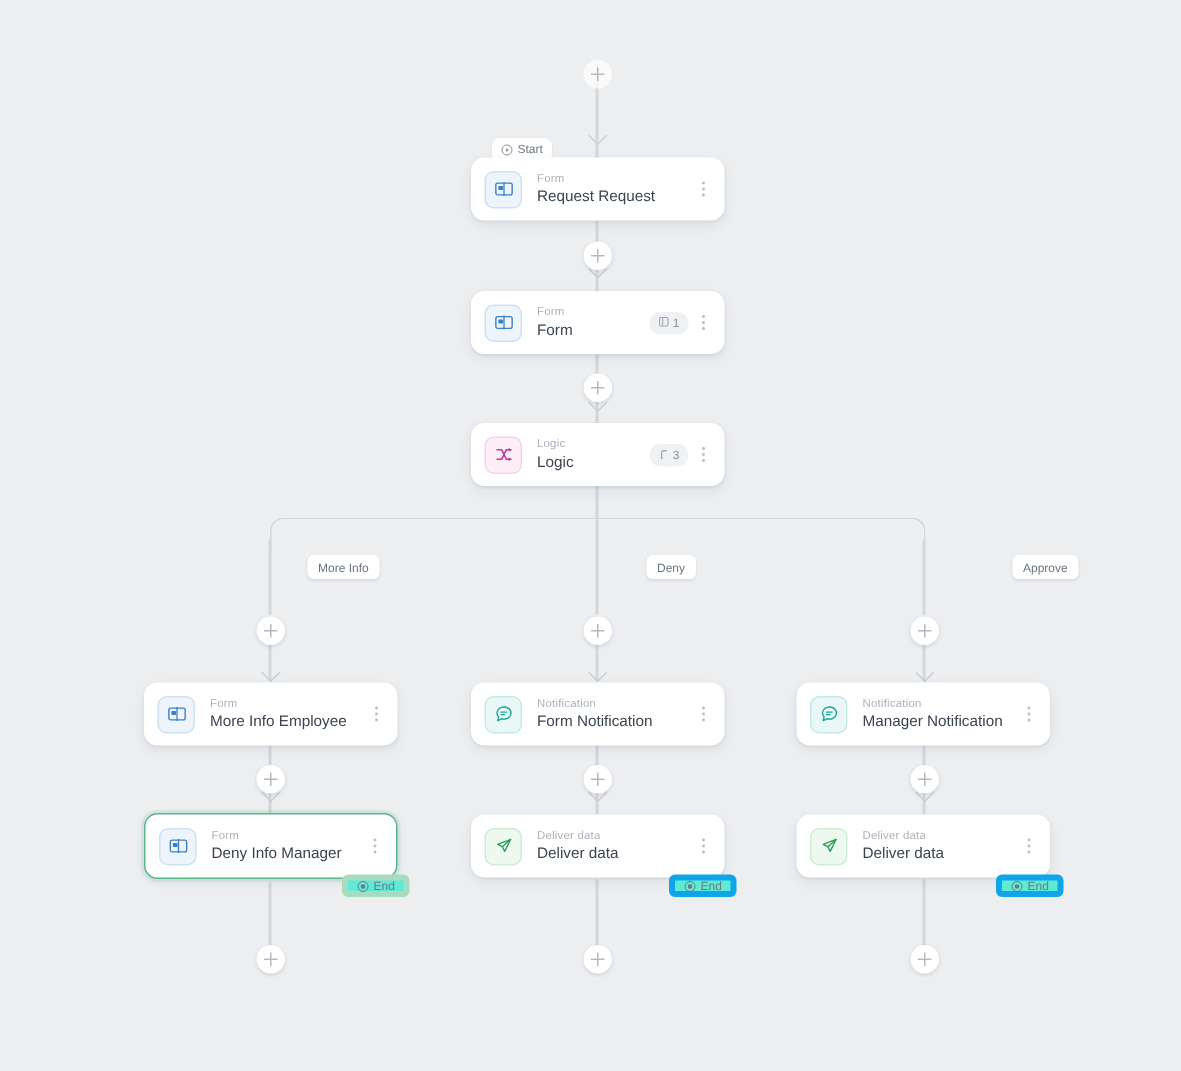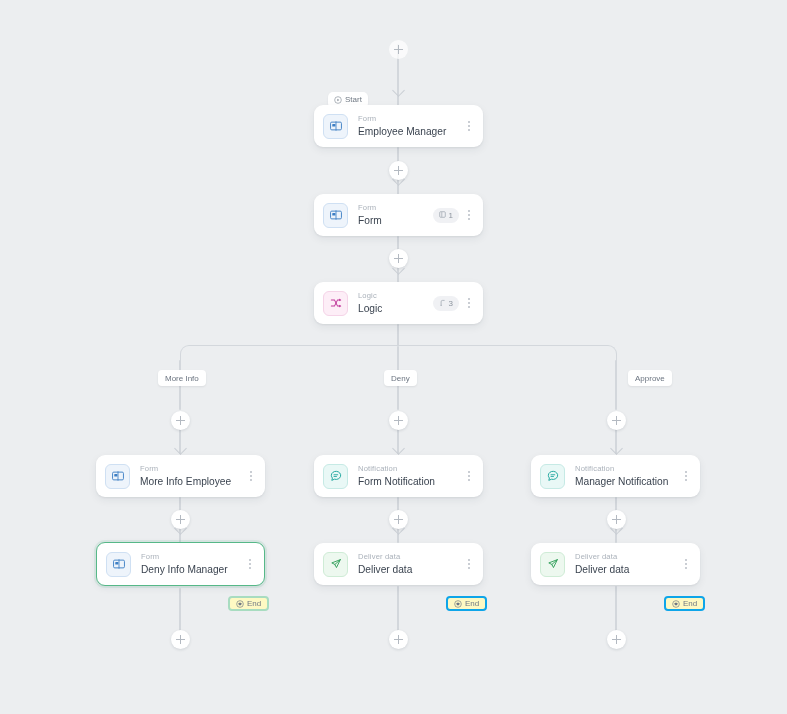"Employee Manager" div.nname { text: Employee Manager -> Request Request }
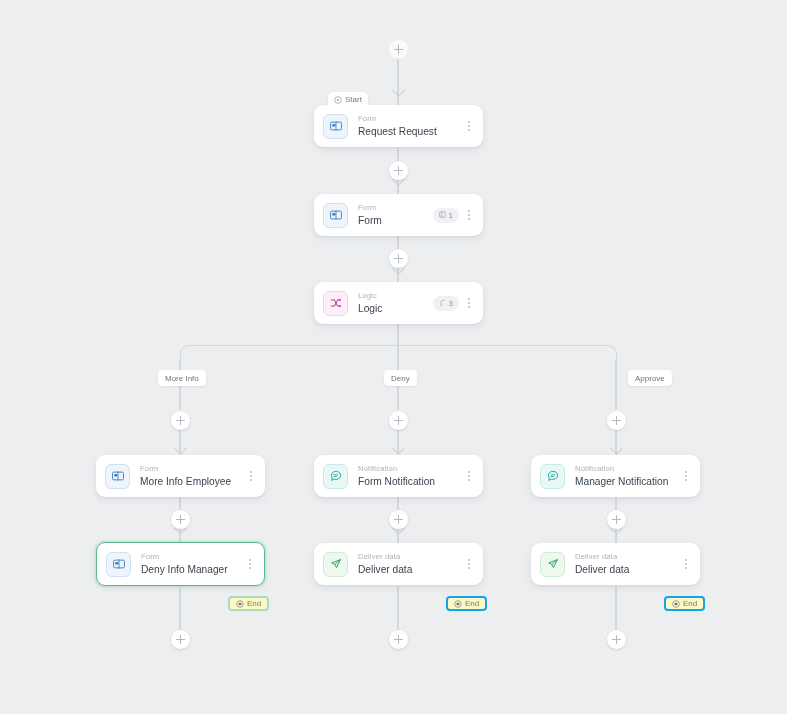"More Info" .tag.branch { margin-left: none -> 47px }
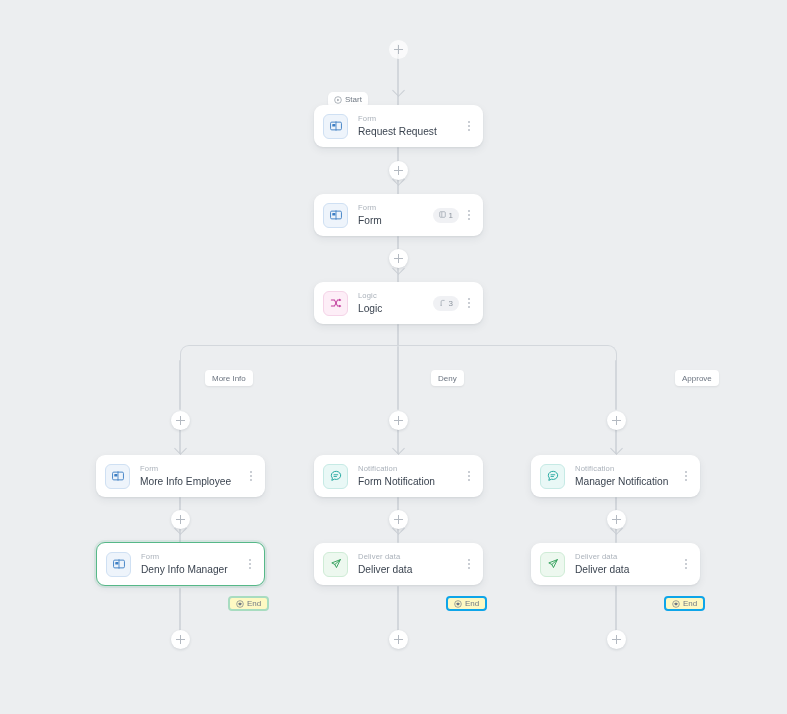"End" .tag.end { background: #fef9c3 -> #5eead4; border: 2px solid #0ea5e9 -> 4px solid #0ea5e9; margin-top: 13px -> none }
